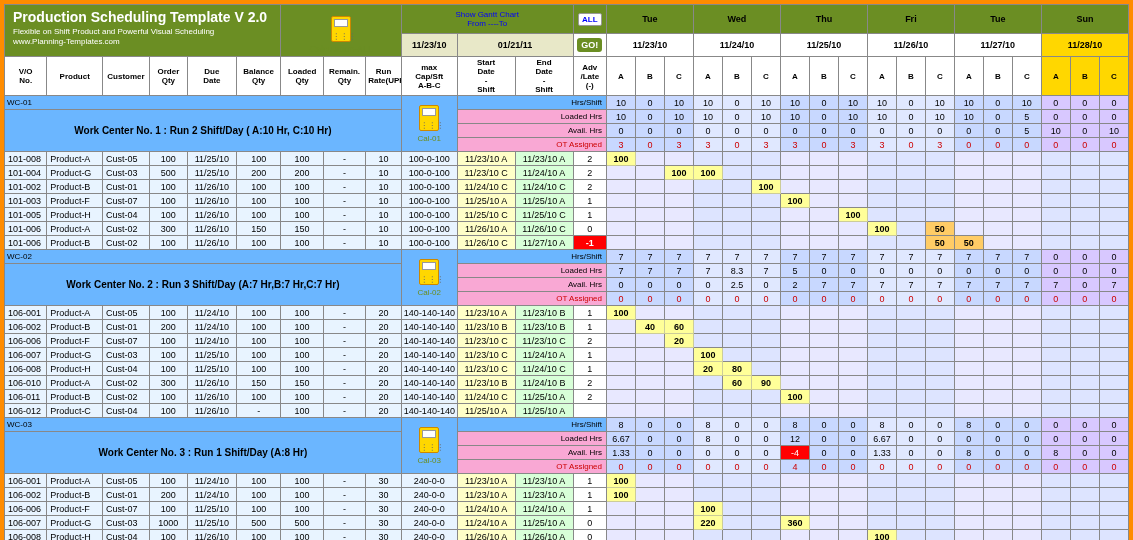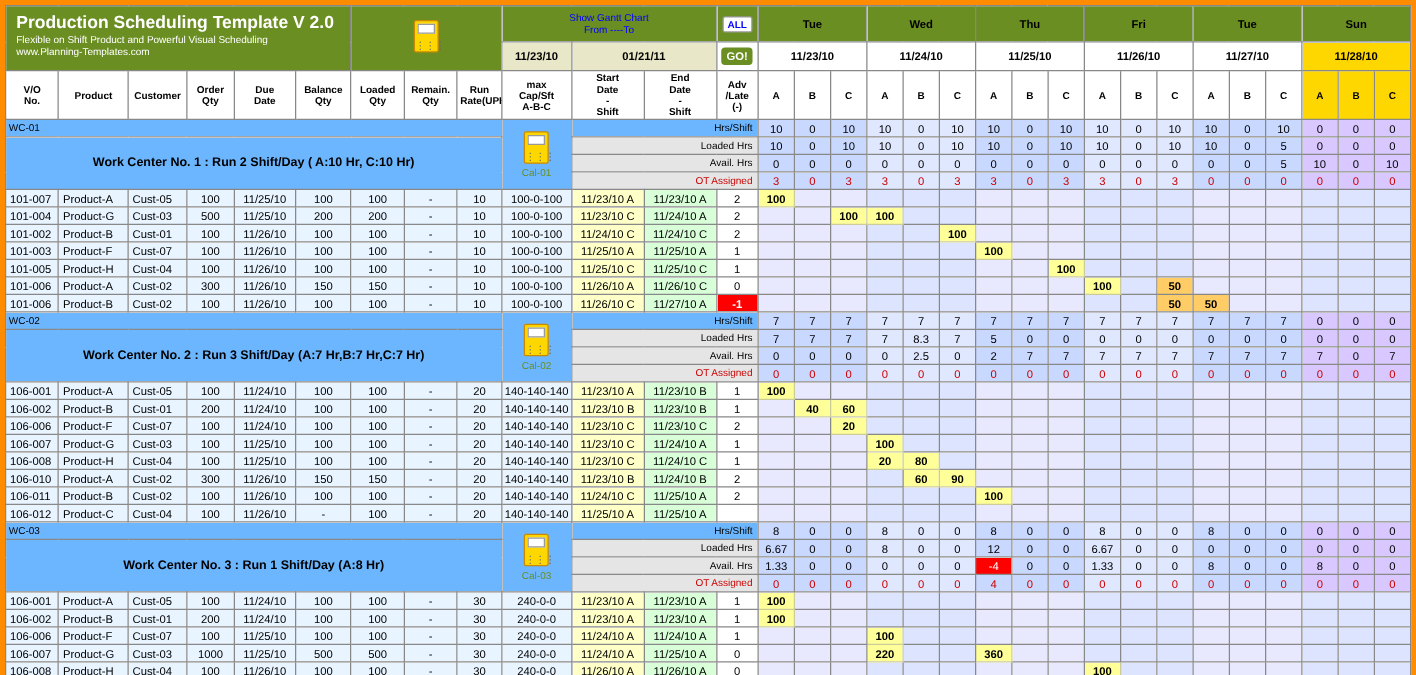"Loaded Hrs" .stat-lbl { background: #e5e5e5 -> #f9a8d4 }
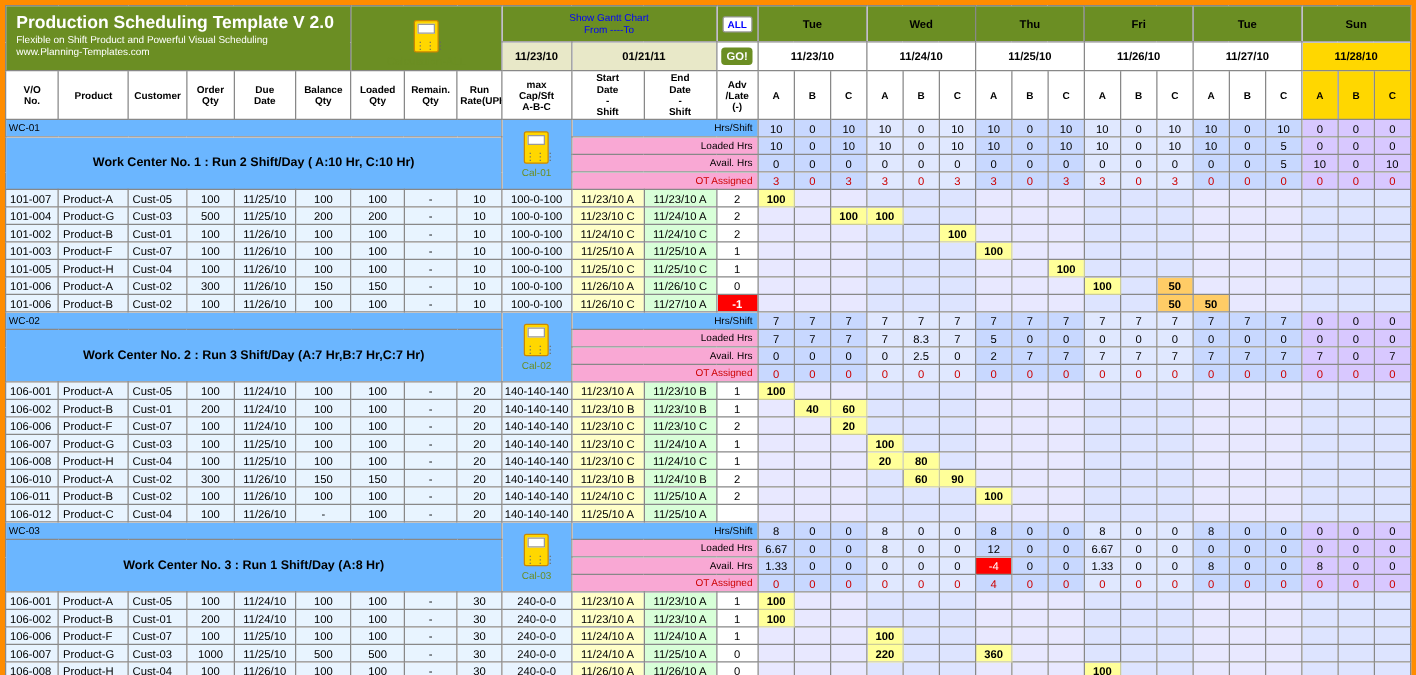"101-007" td.l { text: 101-007 -> 101-008 }
